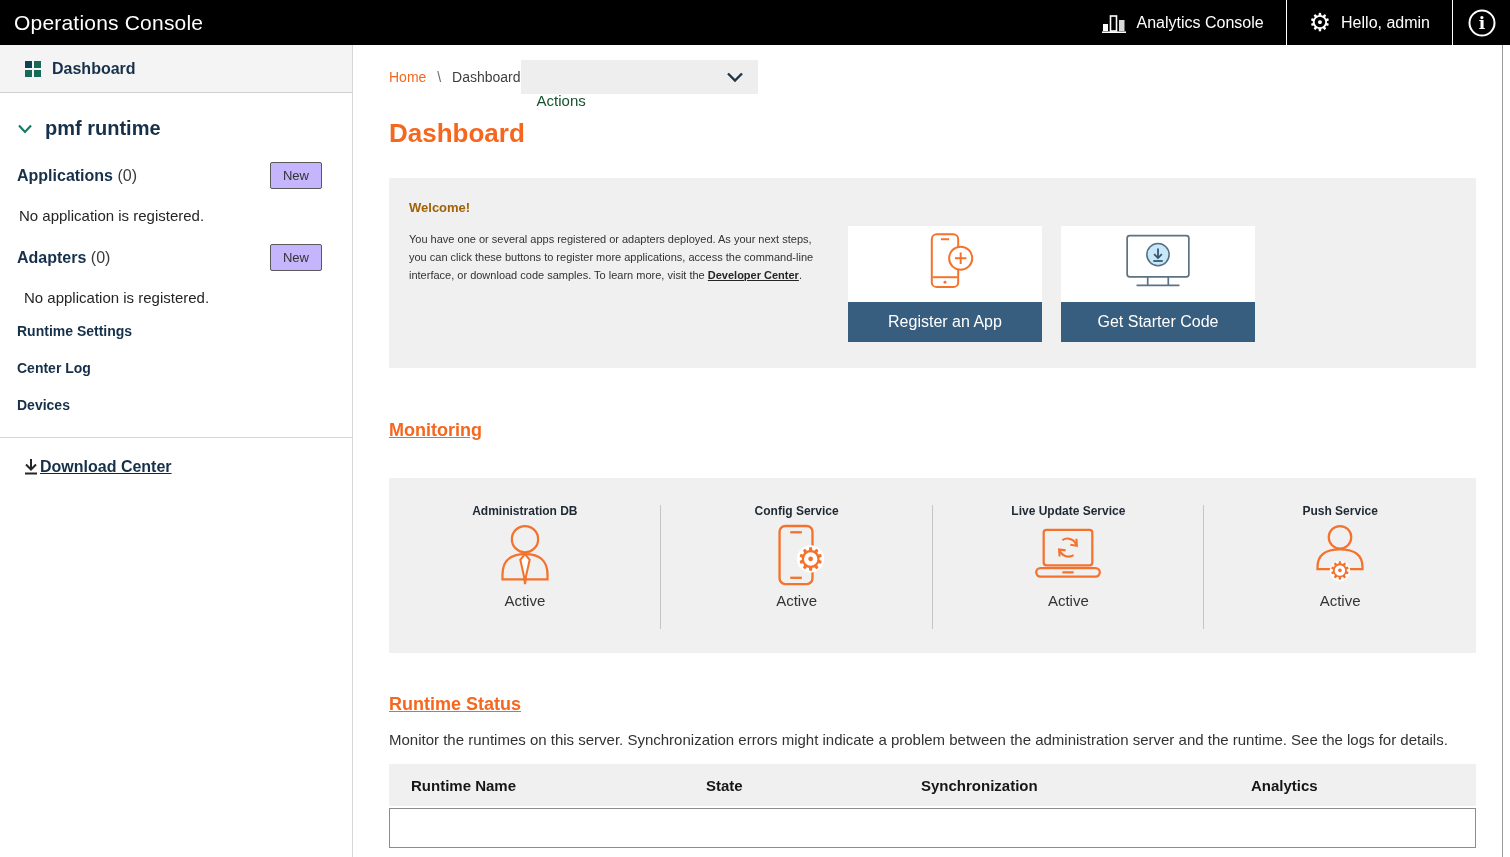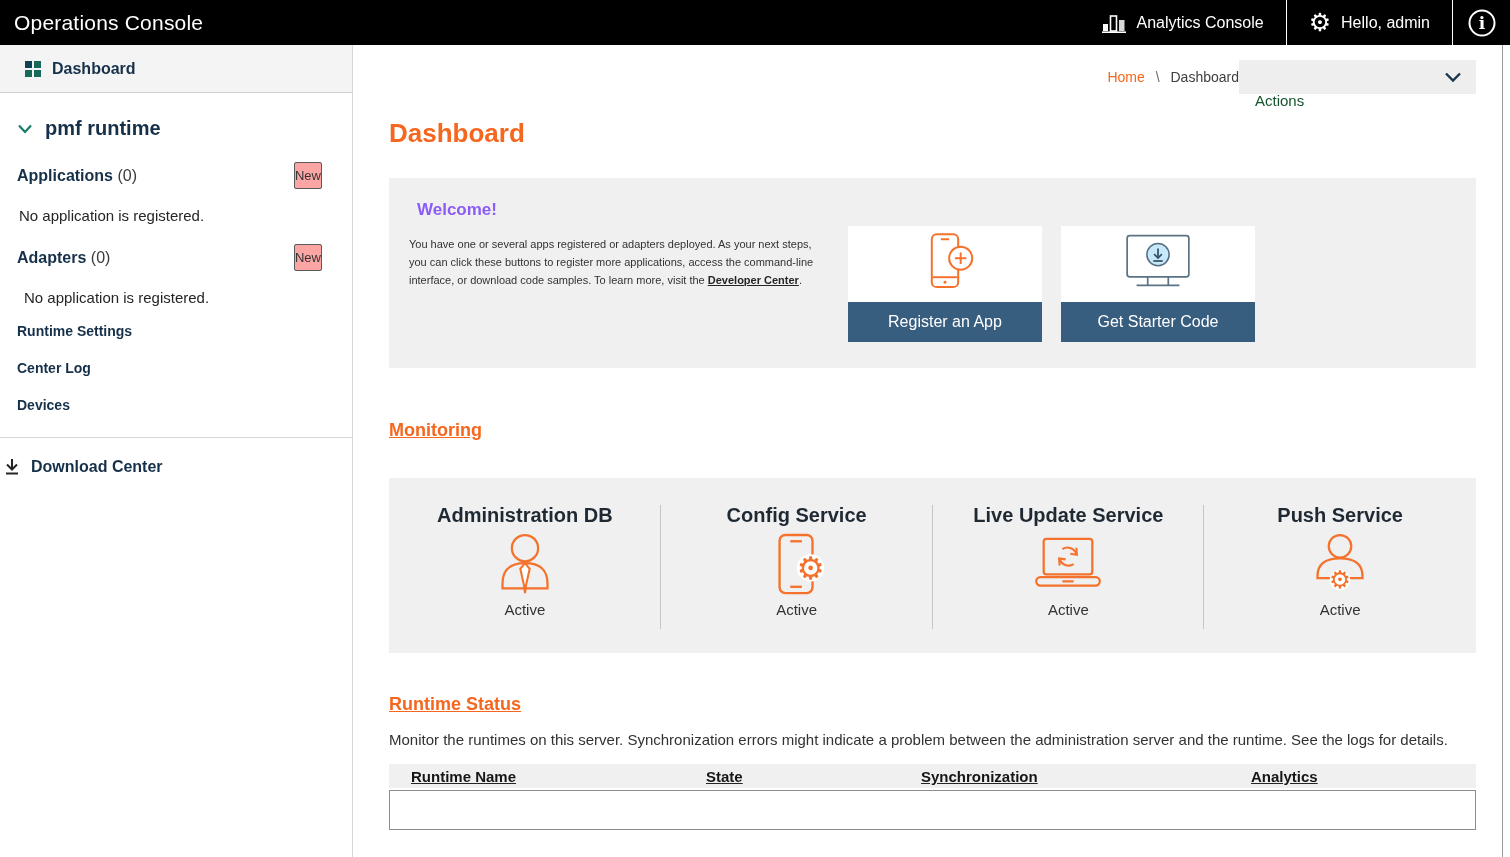"Home \ Dashboard" .crumb-row { justify-content: flex-end -> flex-start }
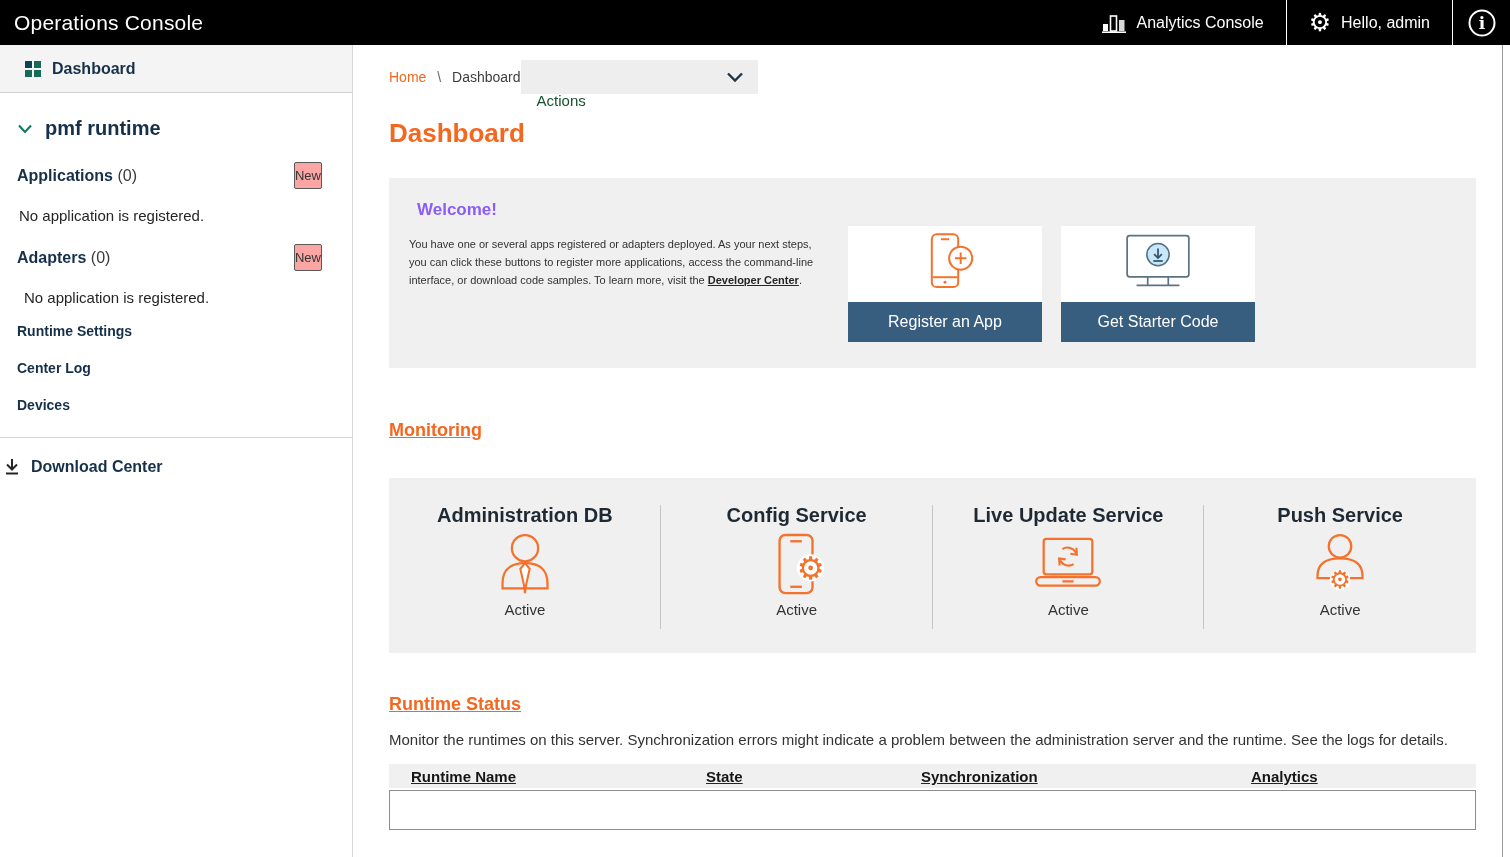"New" .btn-new { background: #fca5a5 -> #c4b5fd; padding: 5px 0 -> 5px 12px }
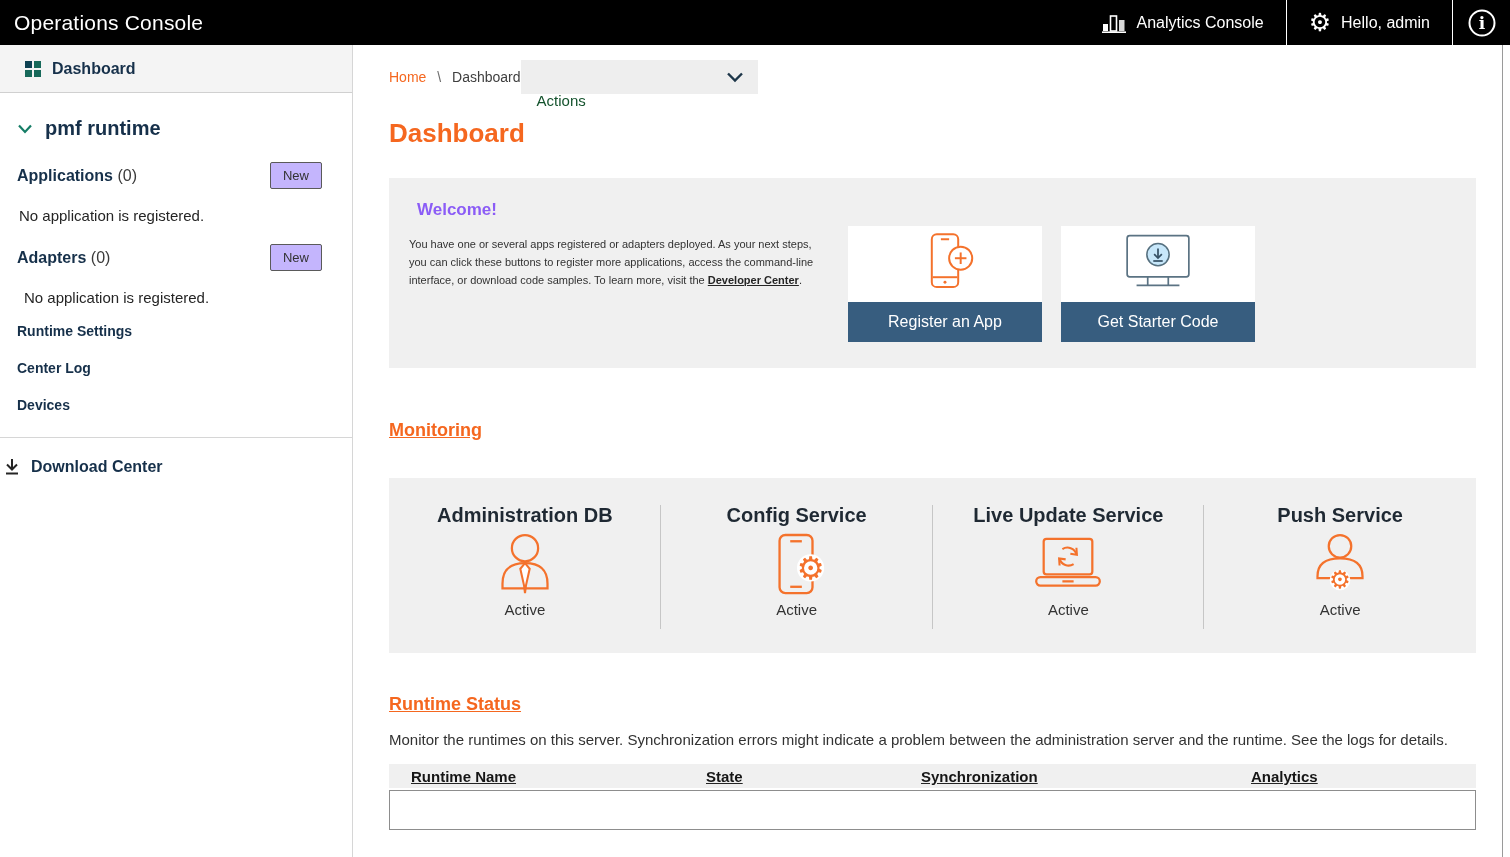"Welcome!" .welcome-text h3 { color: #8b5cf6 -> #a16207; font-size: 17px -> 13px; margin-left: 8px -> none }
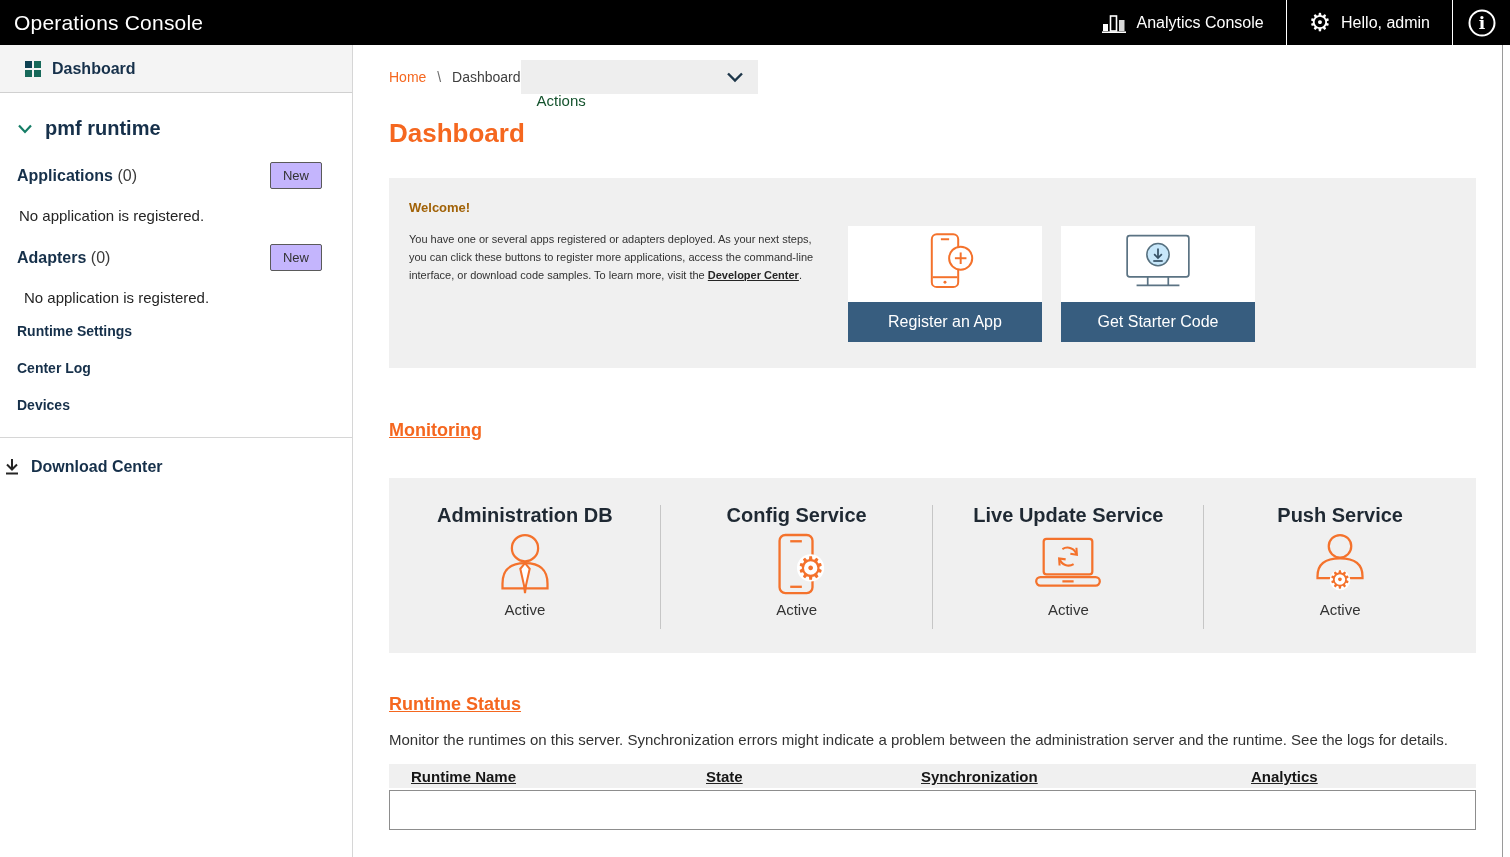"Download Center" .side-download { gap: 10px -> 0; padding: 20px 0 0 3px -> 20px 0 0 22px; text-decoration: none -> underline }
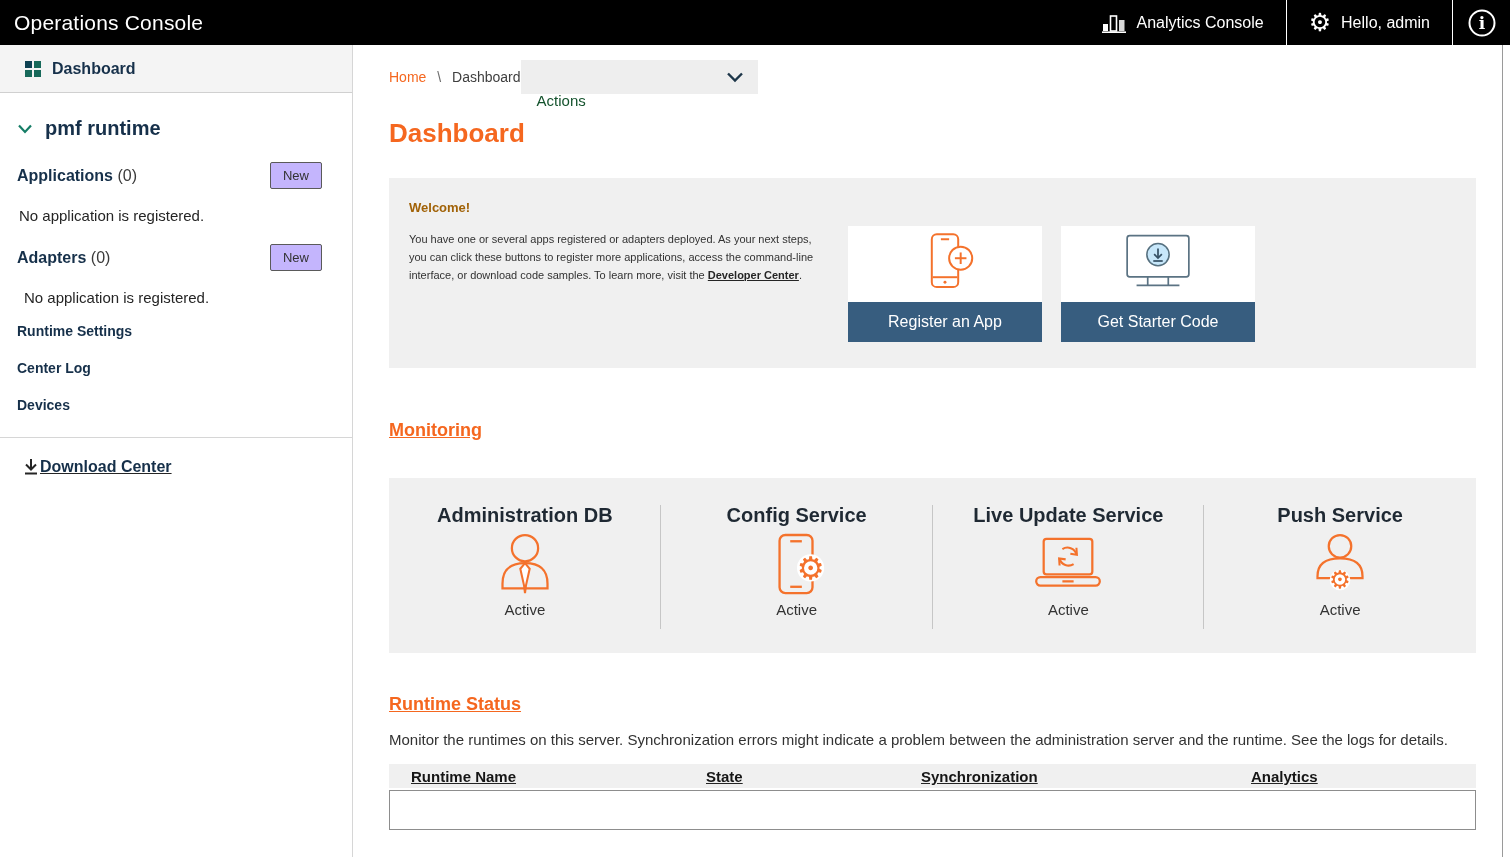"Administration DB" .svc-name { font-size: 20px -> 12px }
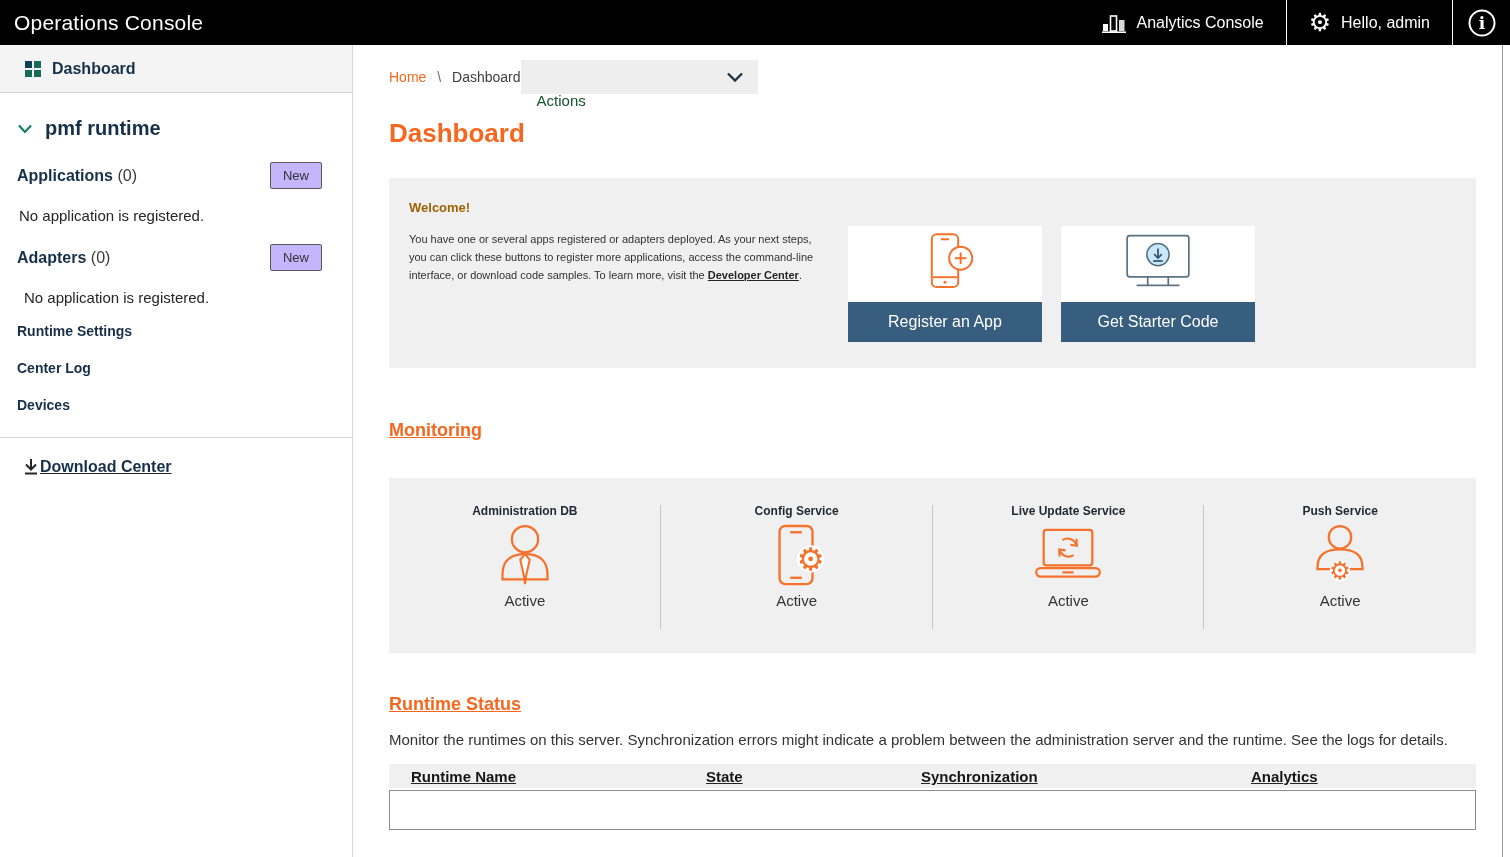"Runtime Name" .rt-head { height: 24px -> 42px; text-decoration: underline -> none }
